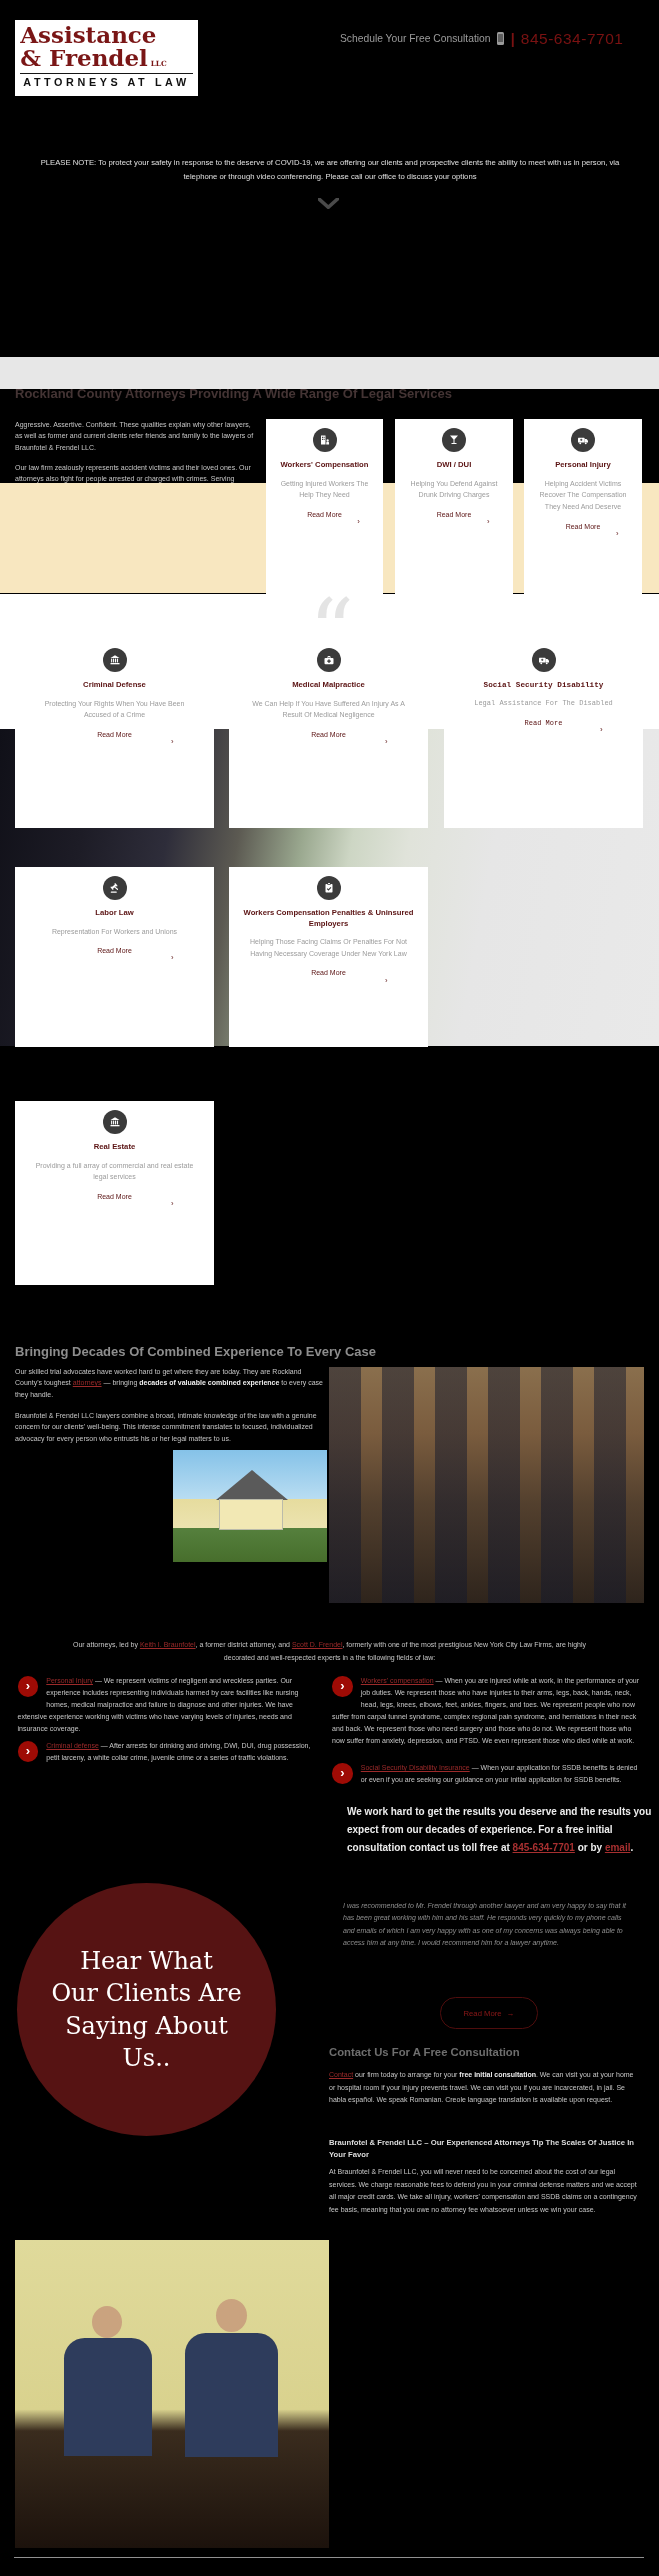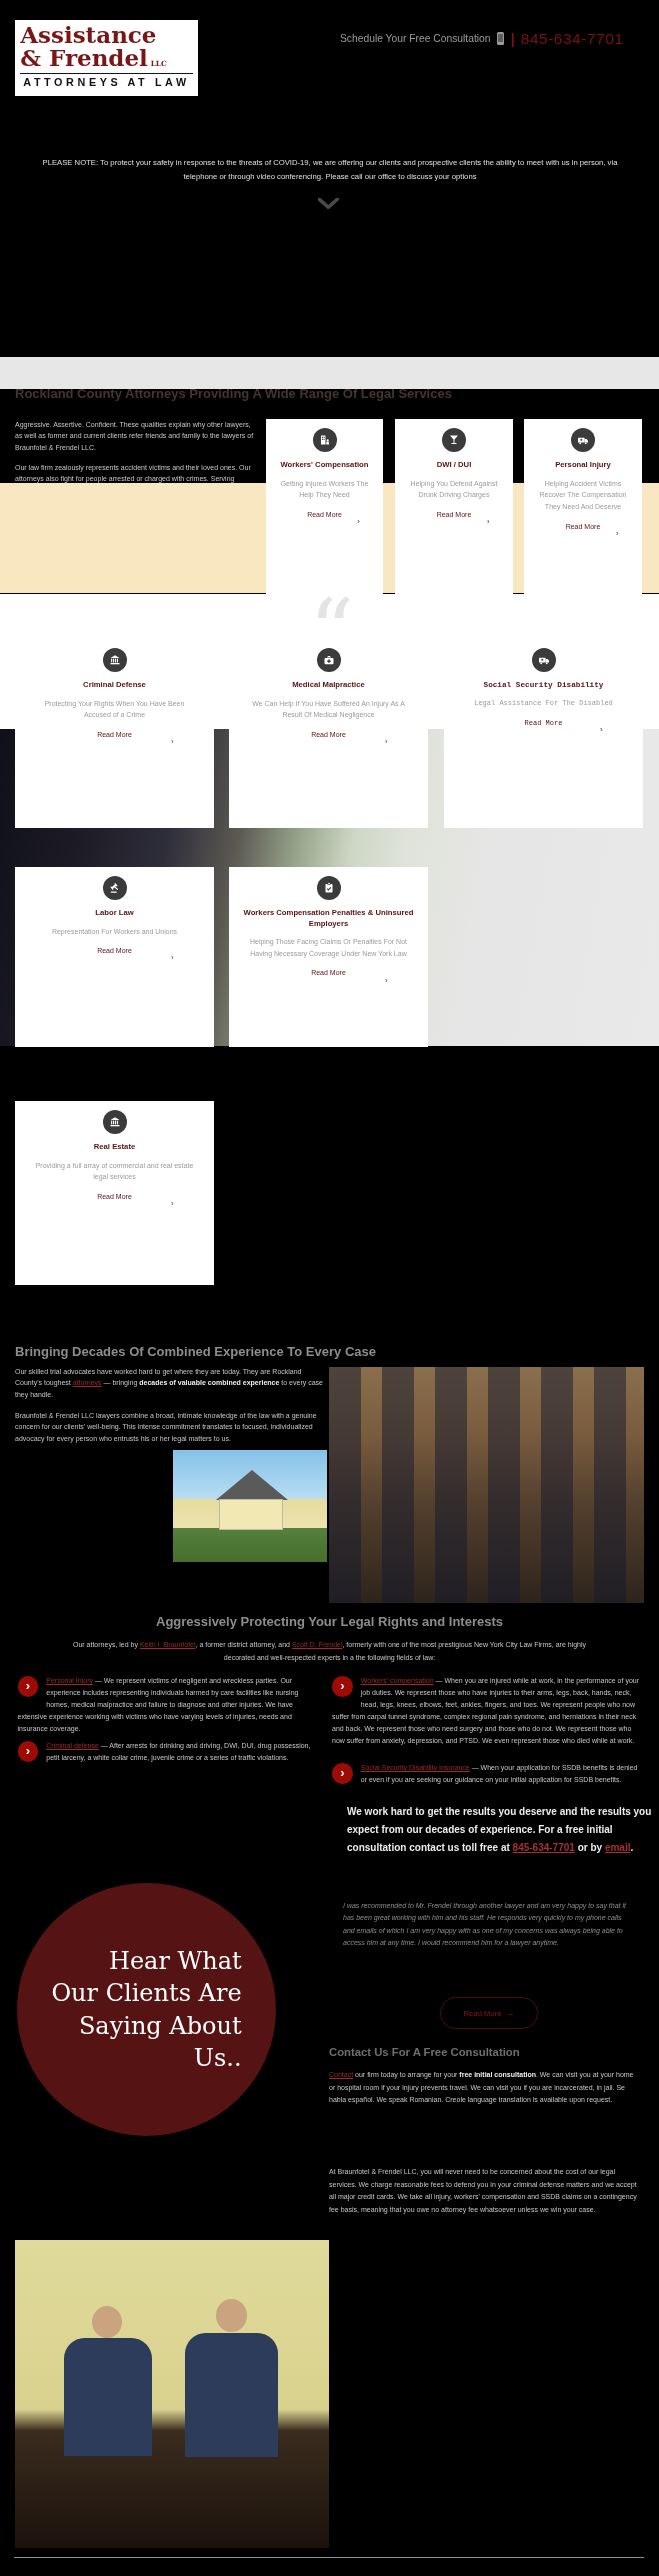"PLEASE NOTE: To protect your" div.abs { text: threats -> deserve }
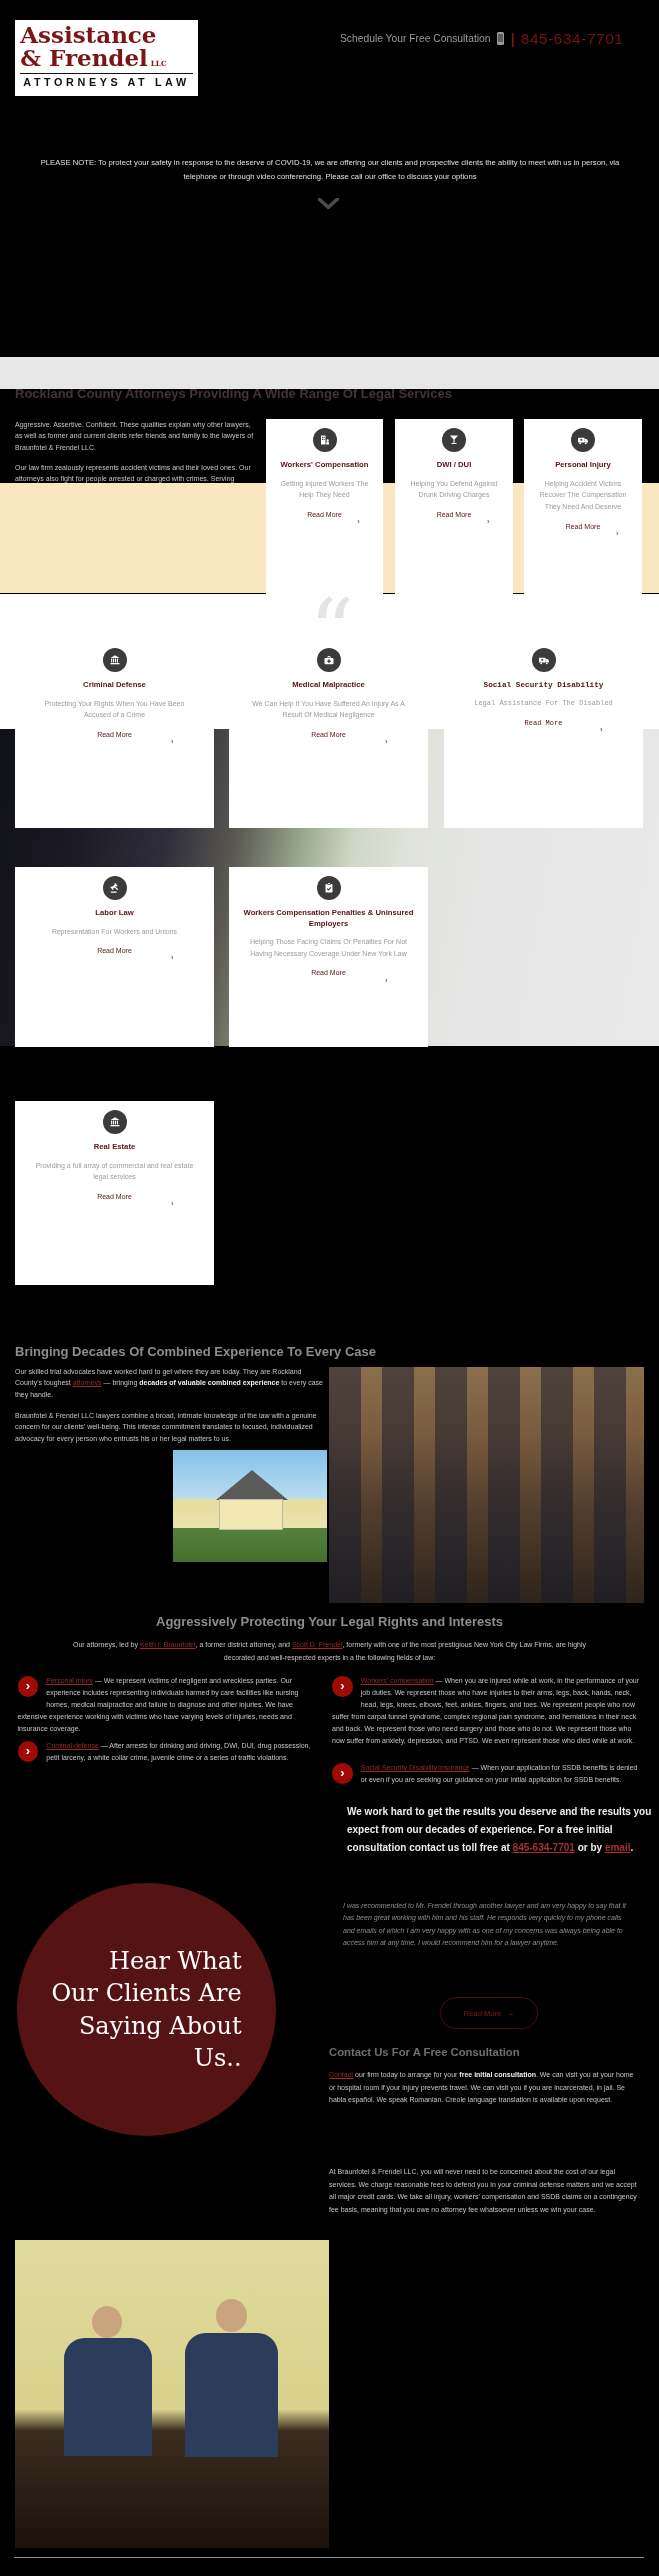"Aggressively Protecting Your Legal" div.abs { html: <div>Aggressively Protecting Your Legal Rights and Interests</div> -> none }
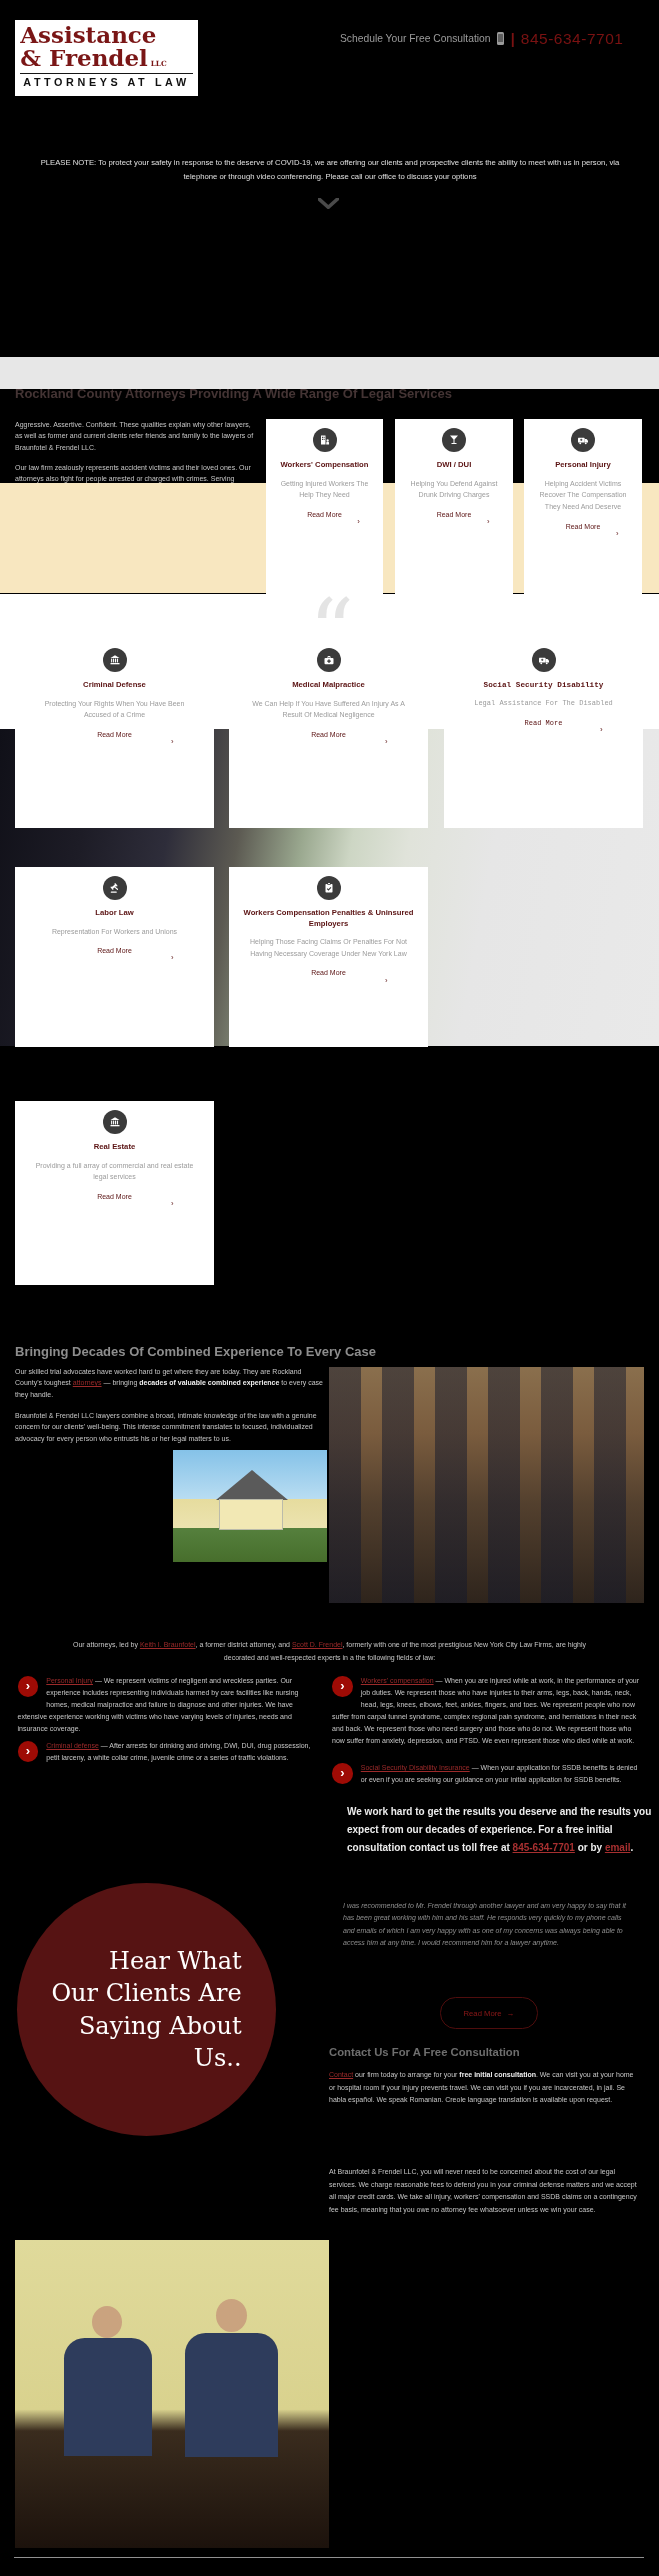"Hear What" .big-circle div { text-align: right -> none }
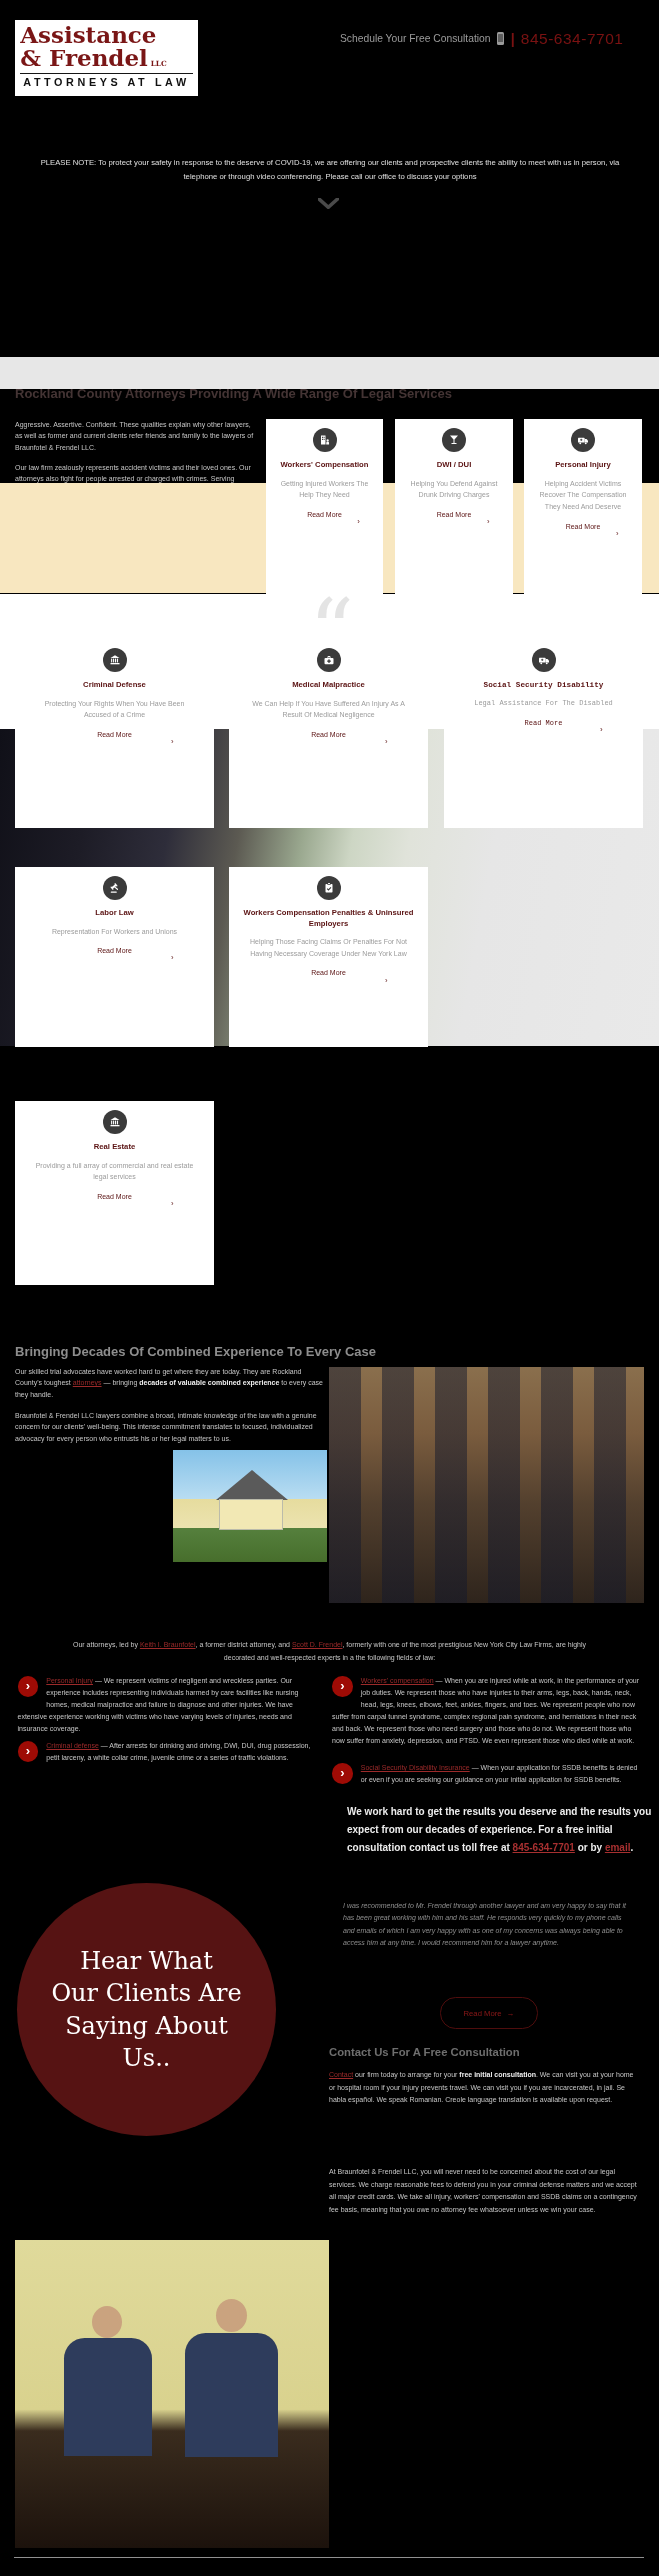"Braunfotel & Frendel LLC –" div.abs { html: none -> <div>Braunfotel &amp; Frendel LLC – Our Experienced Attorneys Tip The Scales Of Justice In Your Favor</div> }
